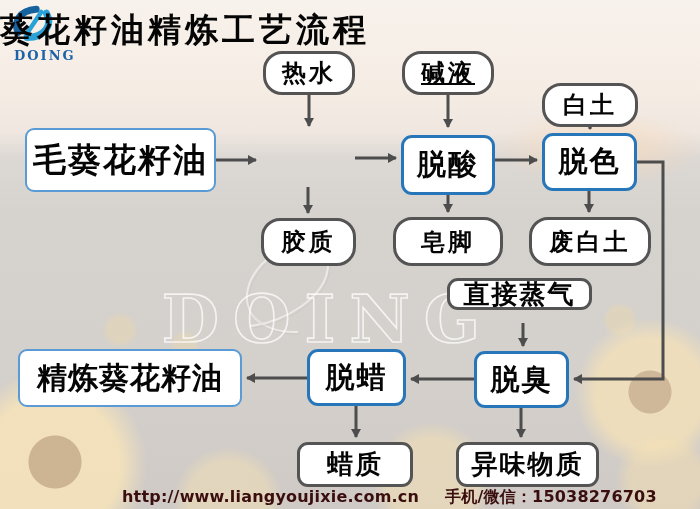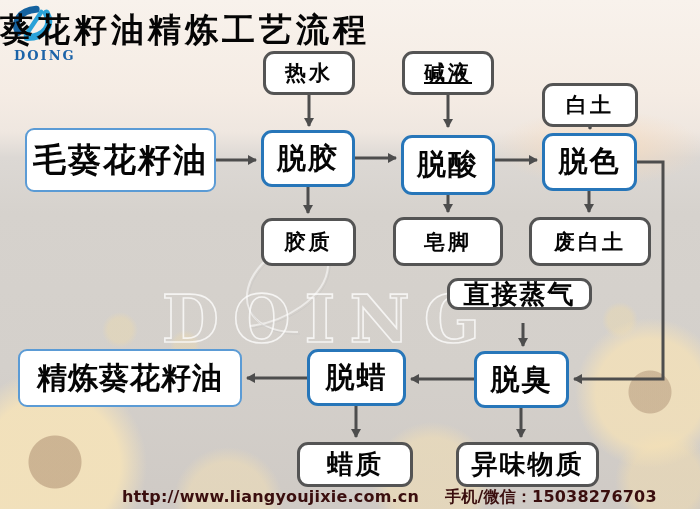"热水" .fz27 { border-radius: none -> 19px; font-size: 21px -> 24px }
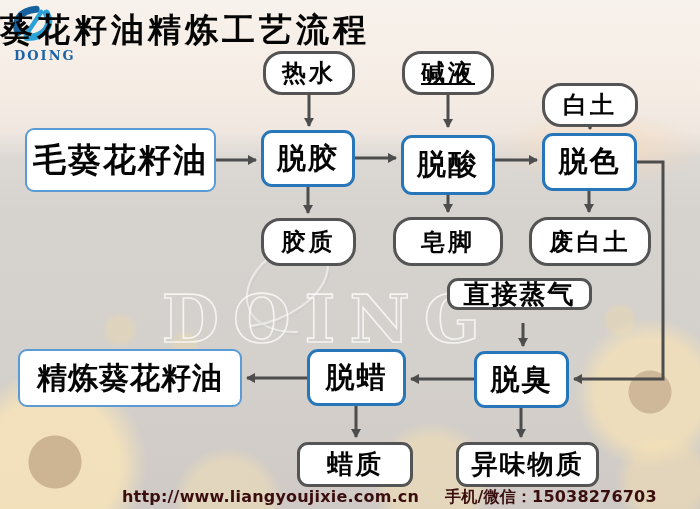"脱胶" div.node { html: <div>脱胶</div> -> none }
